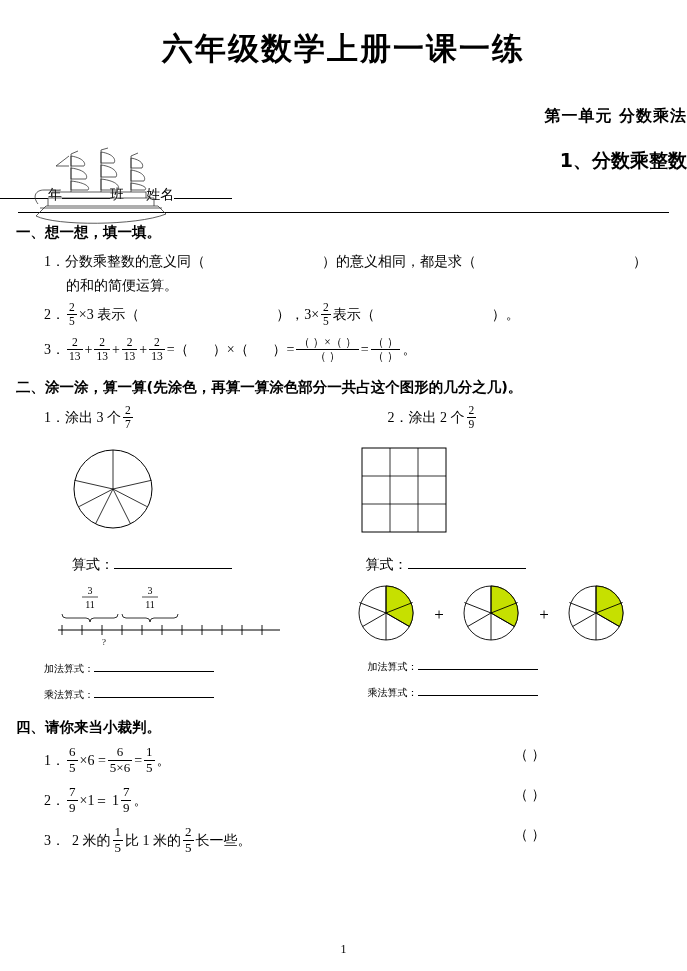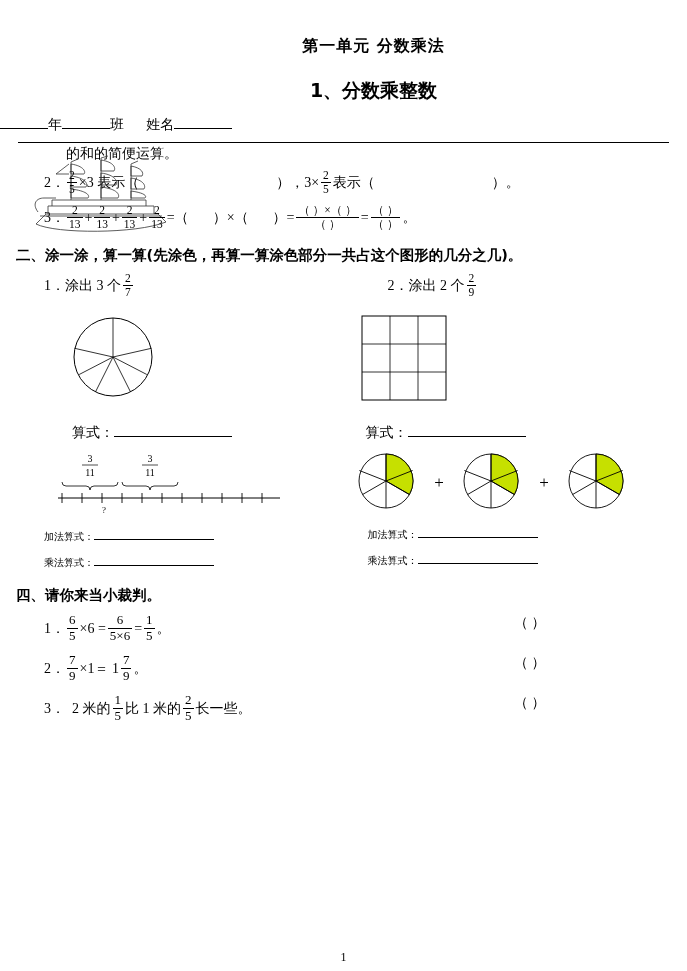"六年级数学上册一课一练" div.title { html: none -> <div>六年级数学上册一课一练</div> }
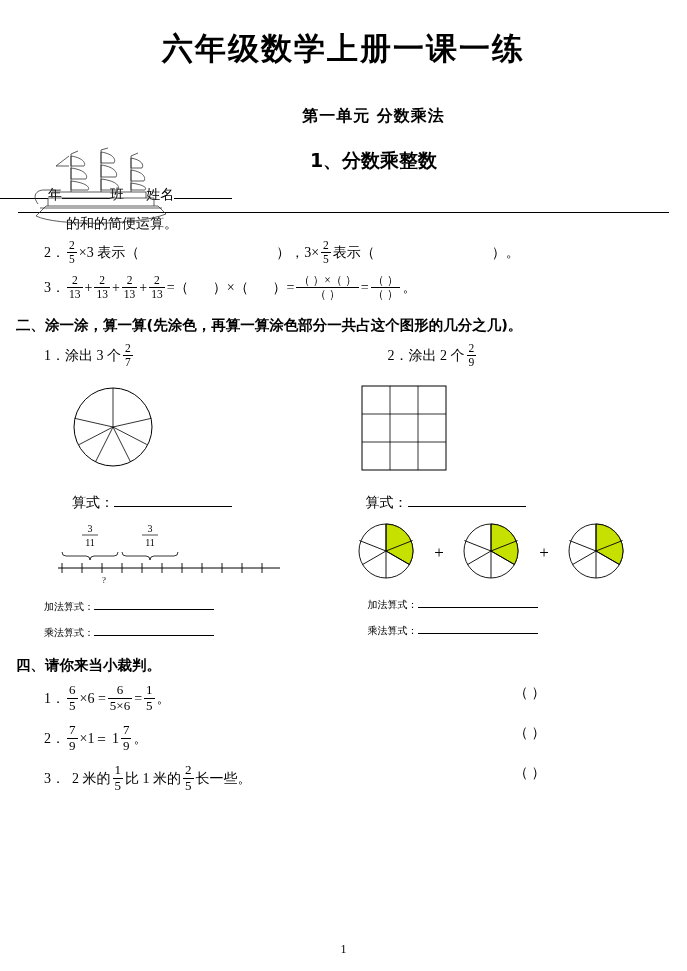"第一单元 分数乘法" .unit-head { text-align: center -> right }
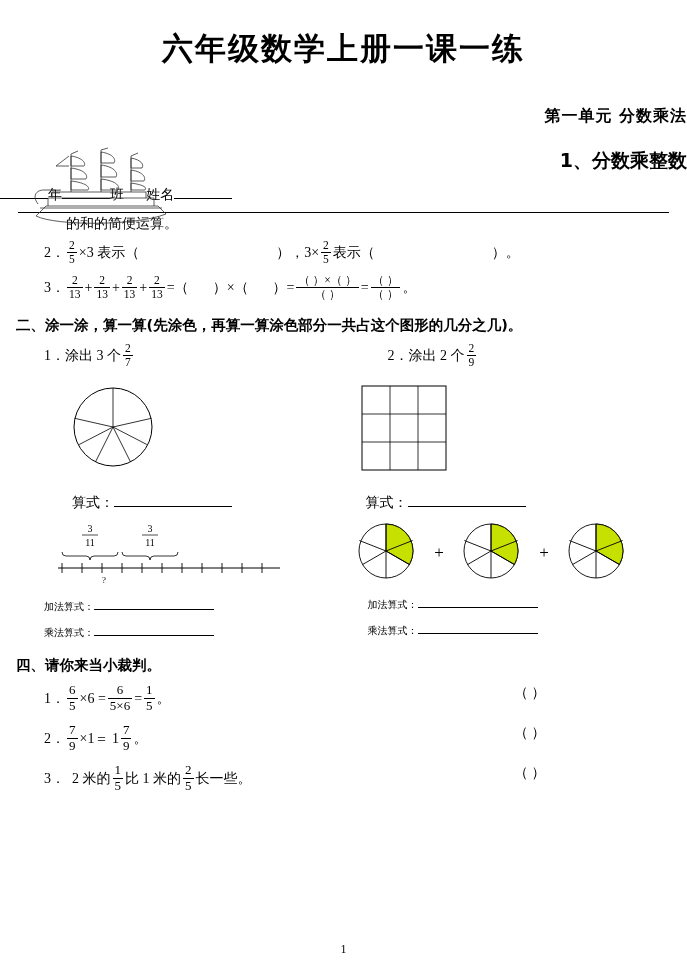"一、想一想，填一填。" div.sec { html: none -> <div>一、想一想，填一填。</div> }
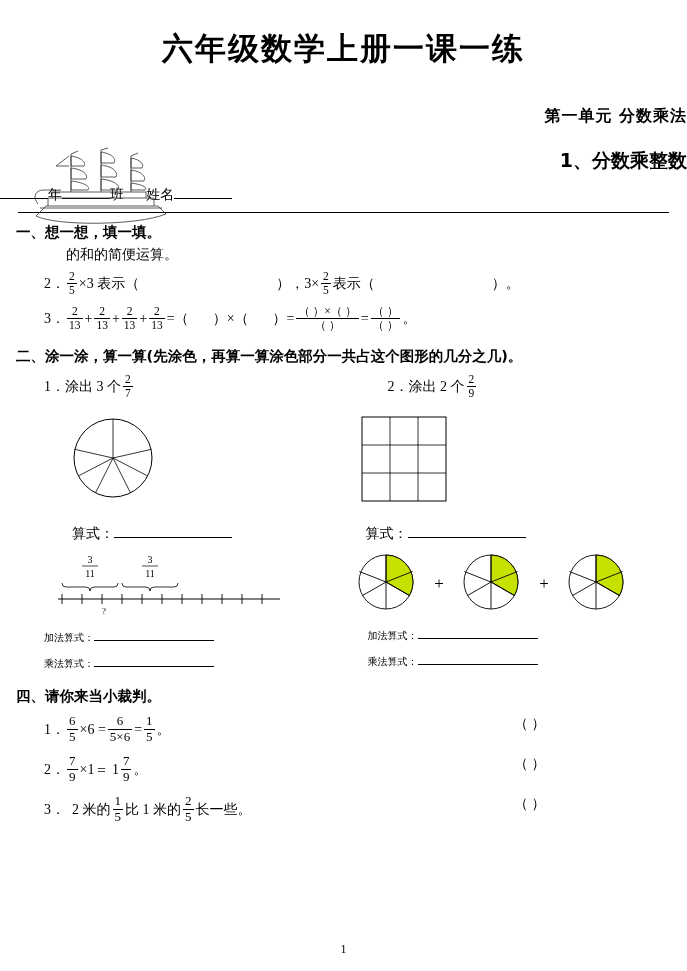"1．分数乘整数的意义同（ ）的意义相同，都是求（ ）" div.item { html: none -> <div> <span>1．分数乘整数的意义同（</span> <span></span> <span>）的意义相同，都是求（</span> <span></span> <span>）</span> </div> }
